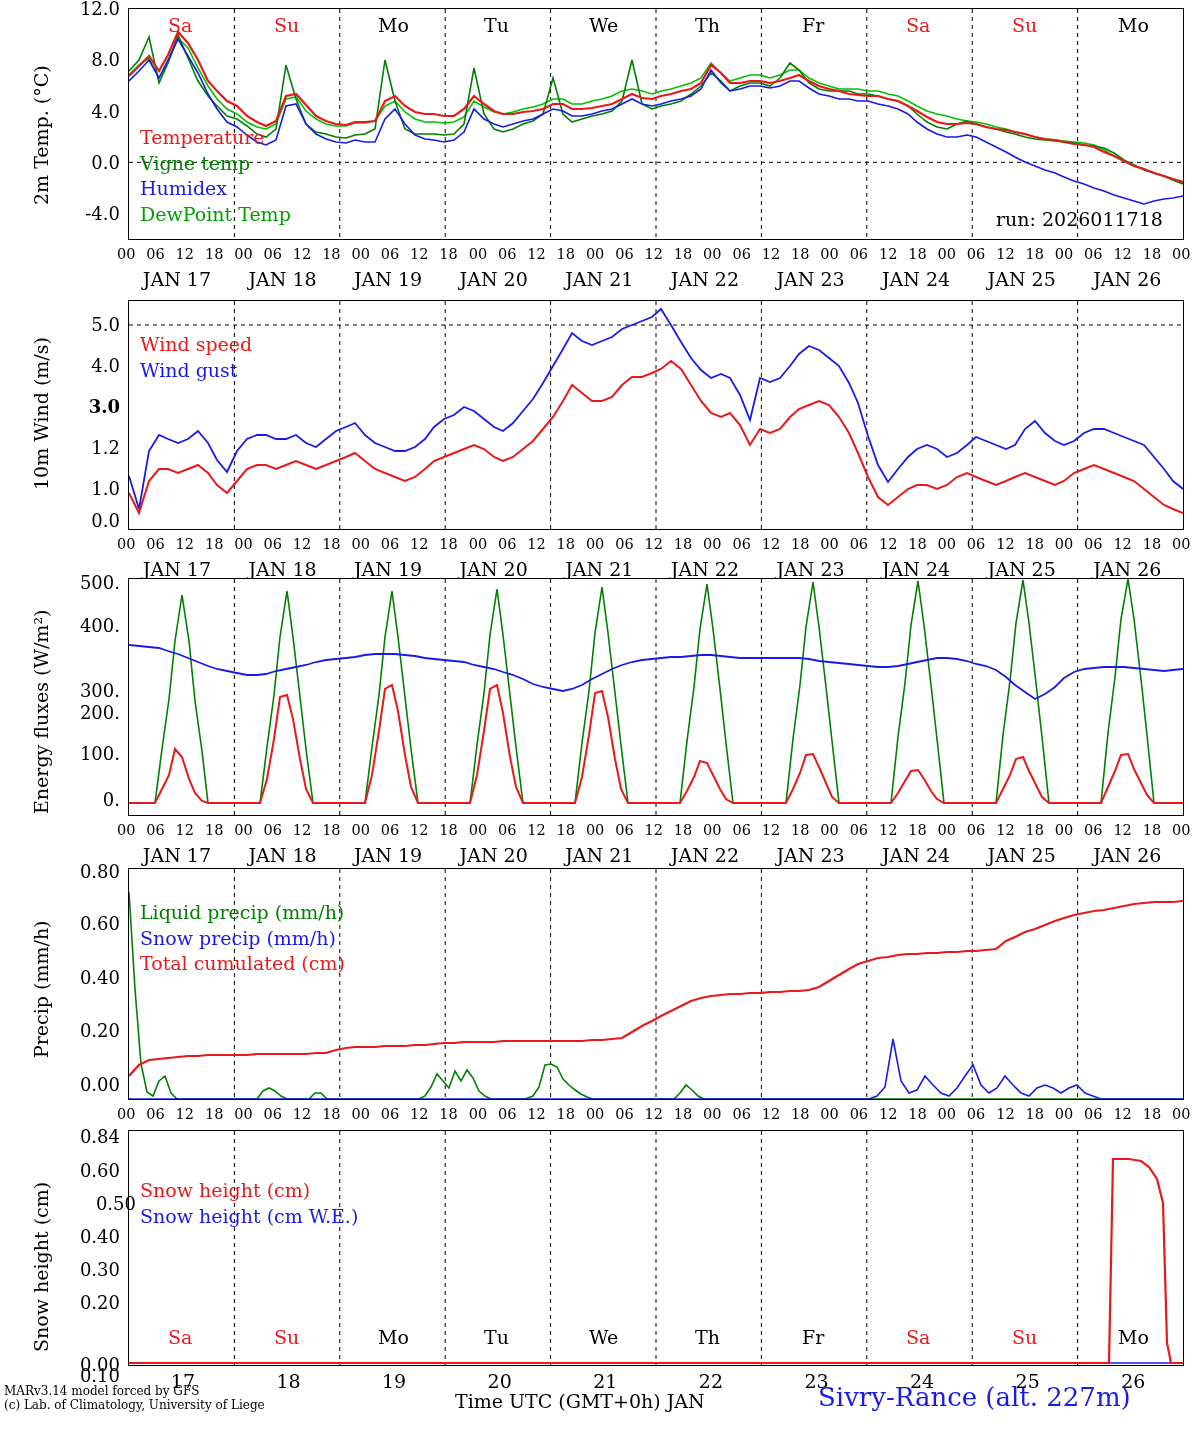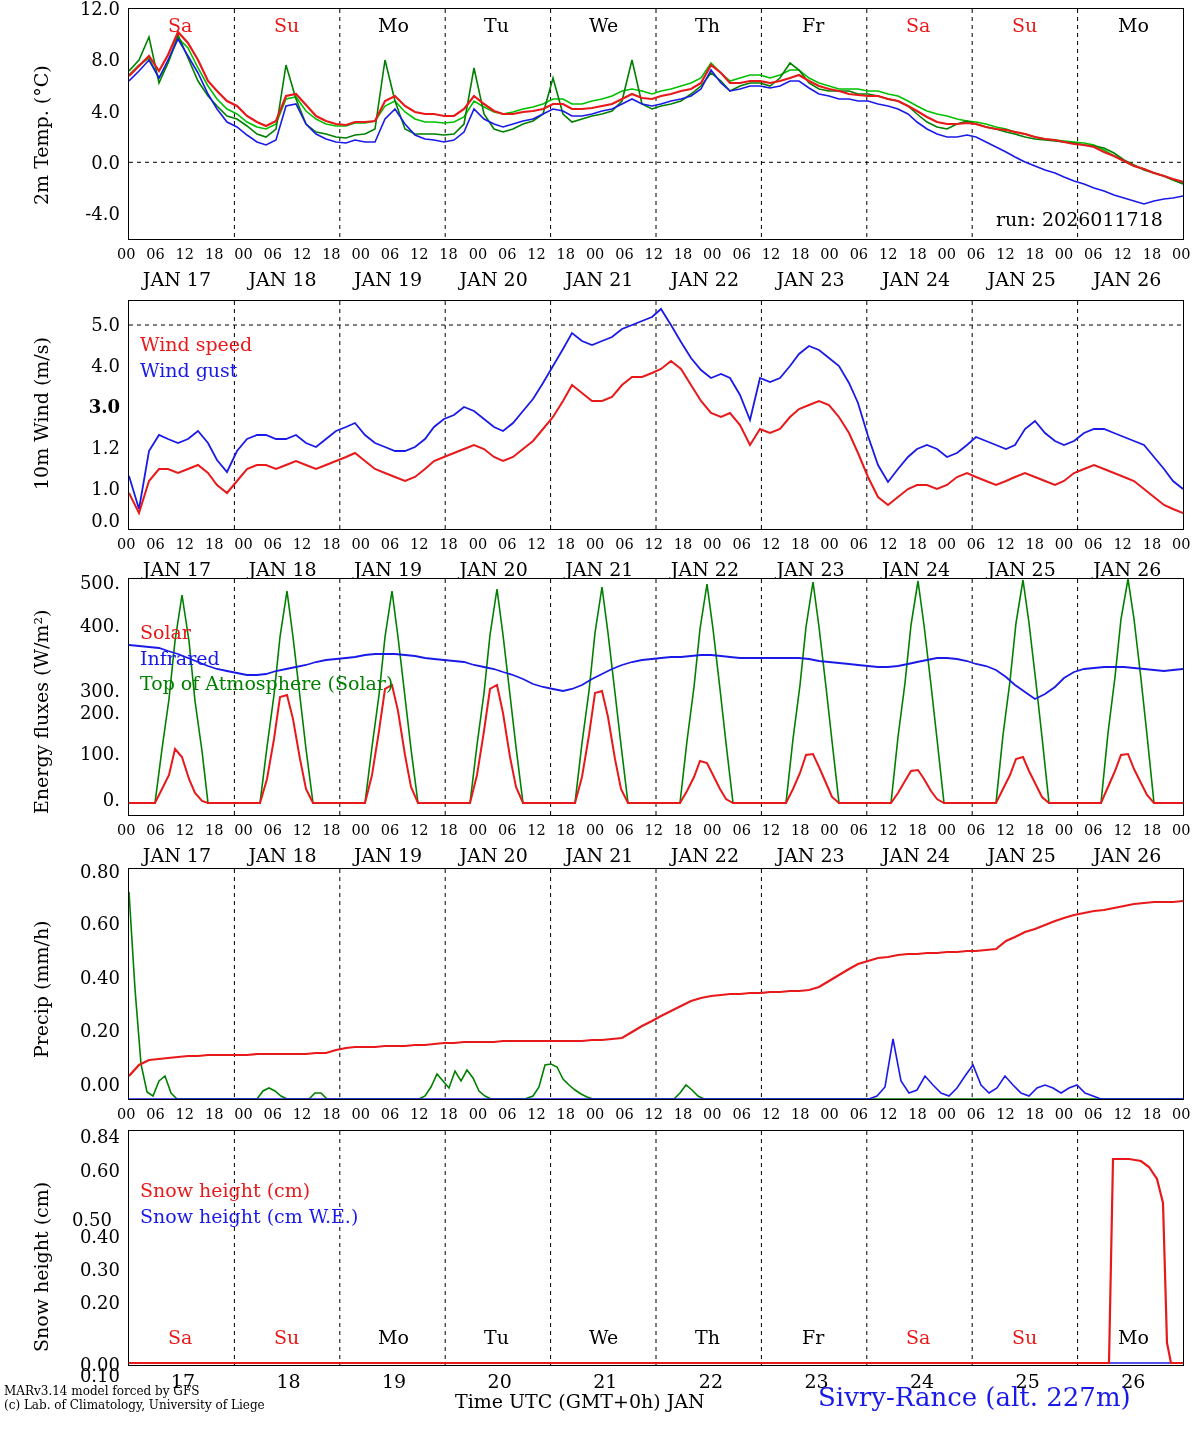"Temperature" div.legend { html: none -> <div> <div>Temperature</div> <div>Vigne temp</div> <div>Humidex</div> <div>DewPoint Temp</div> </div> }
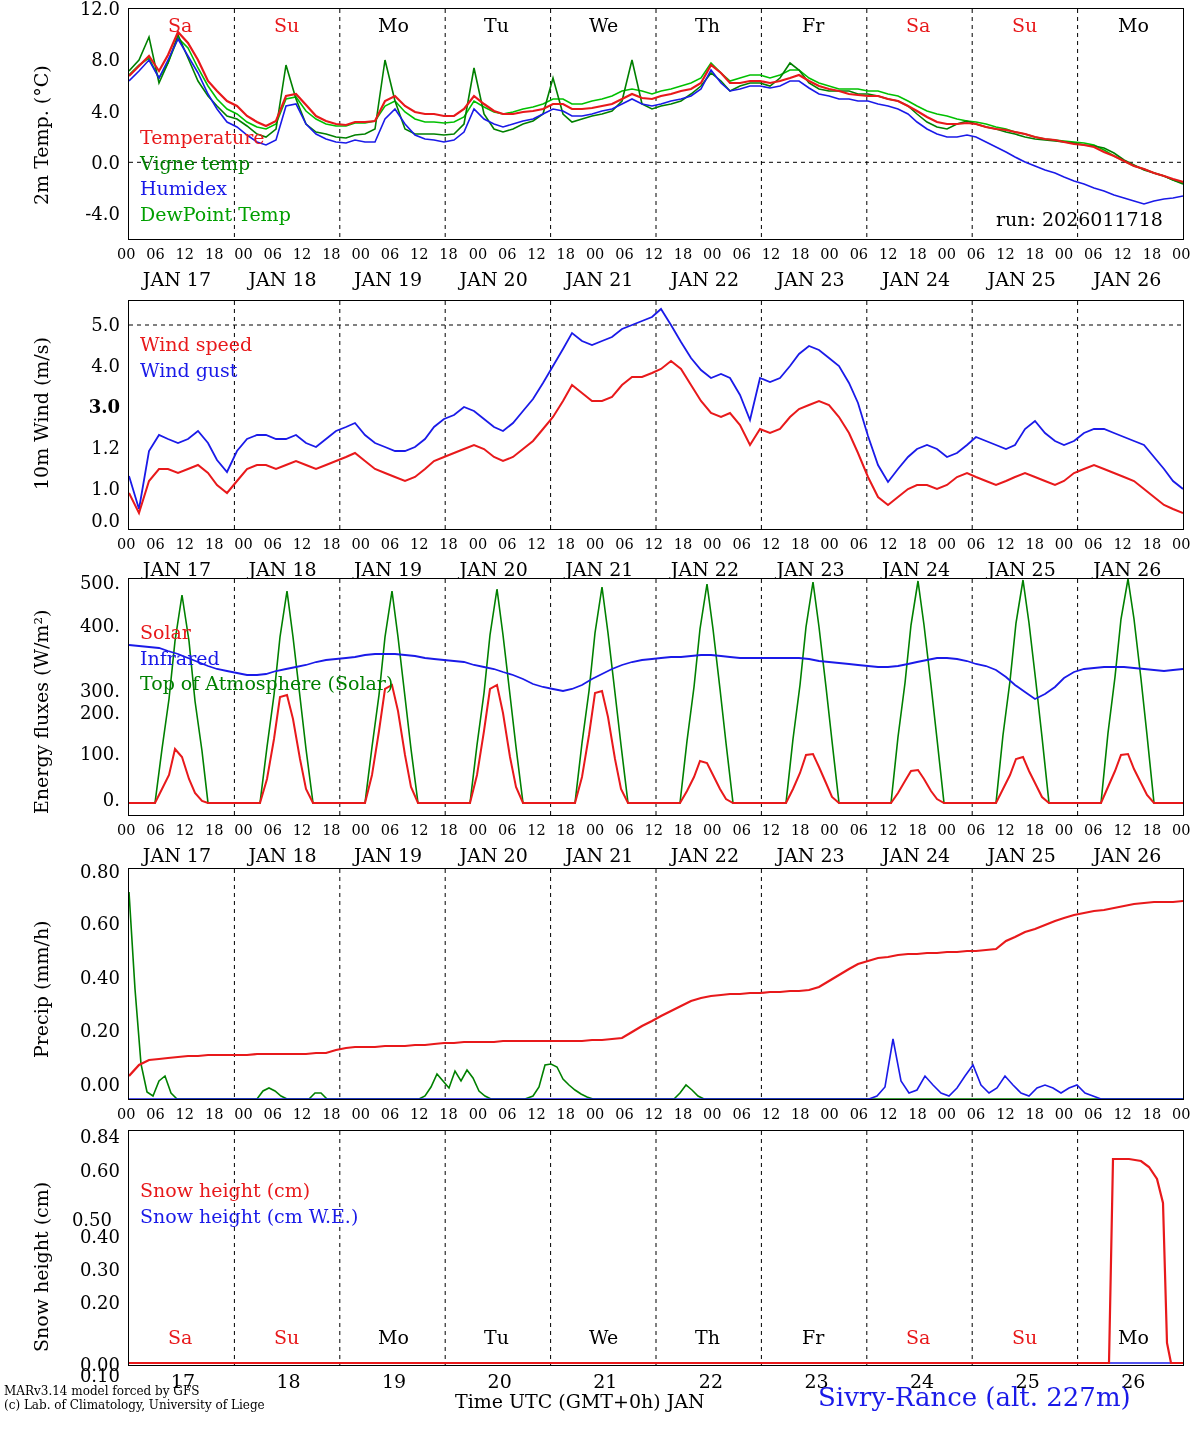"Solar" div.legend { html: <div> <div>Solar</div> <div>Infrared</div> <div>Top of Atmosphere (Solar)</div> </div> -> none }
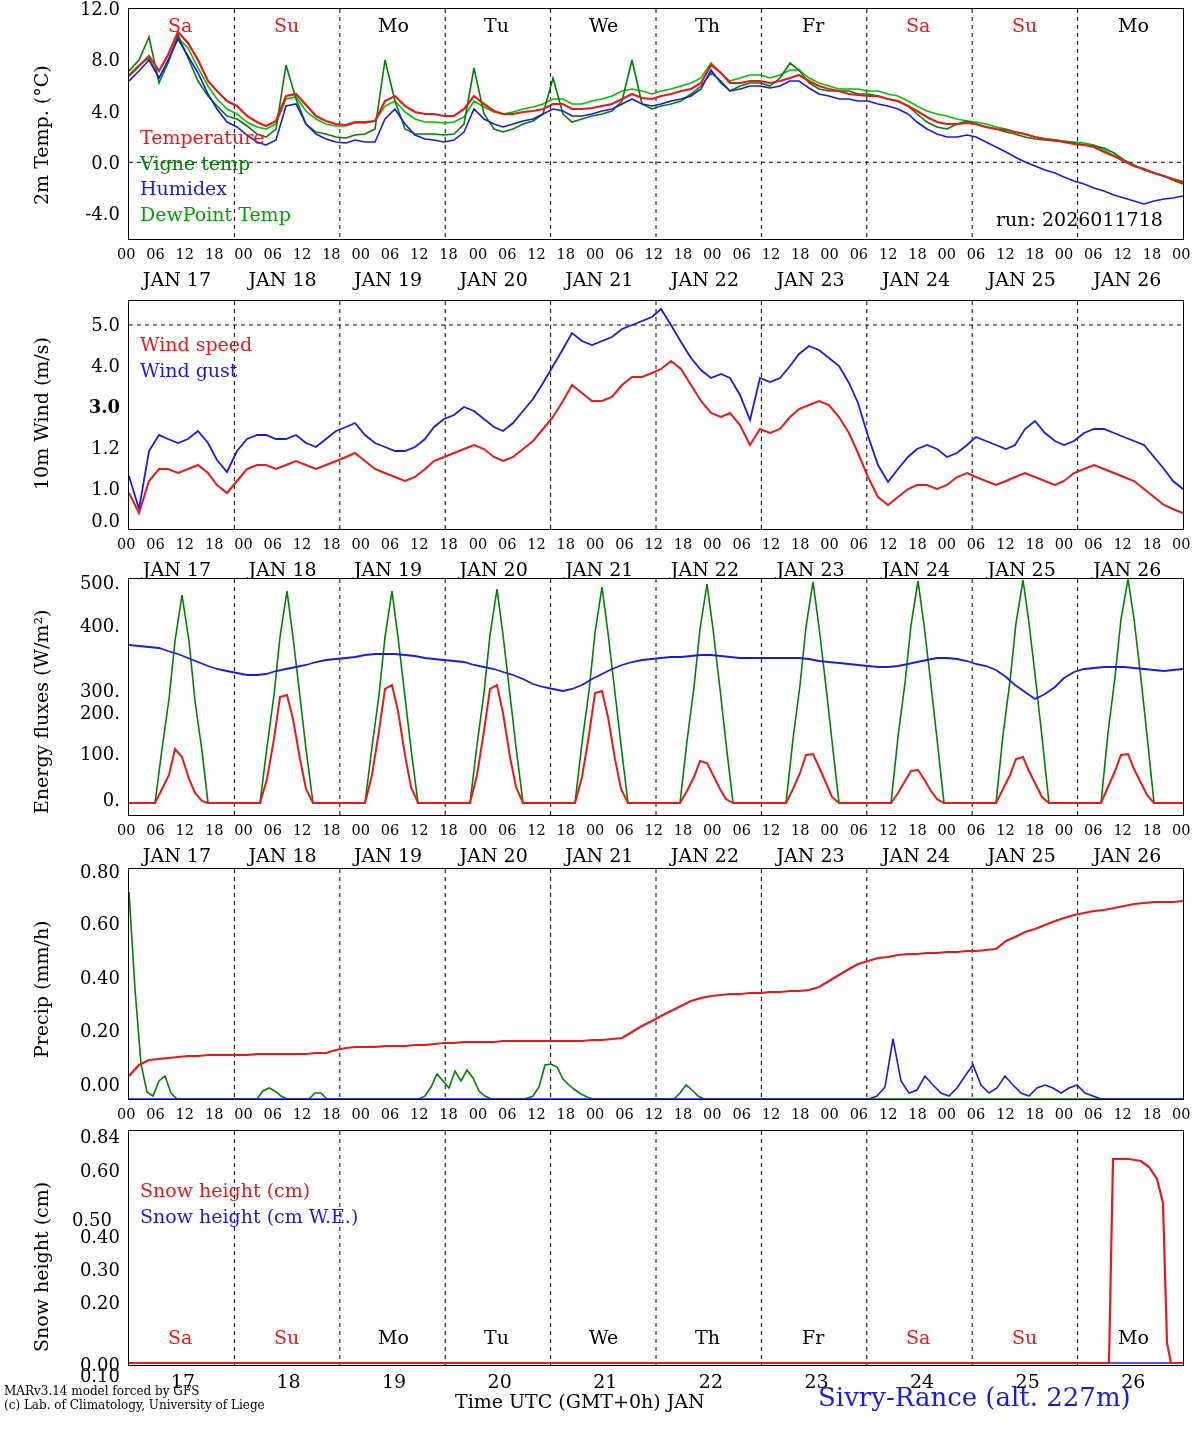"Liquid precip (mm/h)" div.legend { html: none -> <div> <div>Liquid precip (mm/h)</div> <div>Snow precip (mm/h)</div> <div>Total cumulated (cm)</div> </div> }
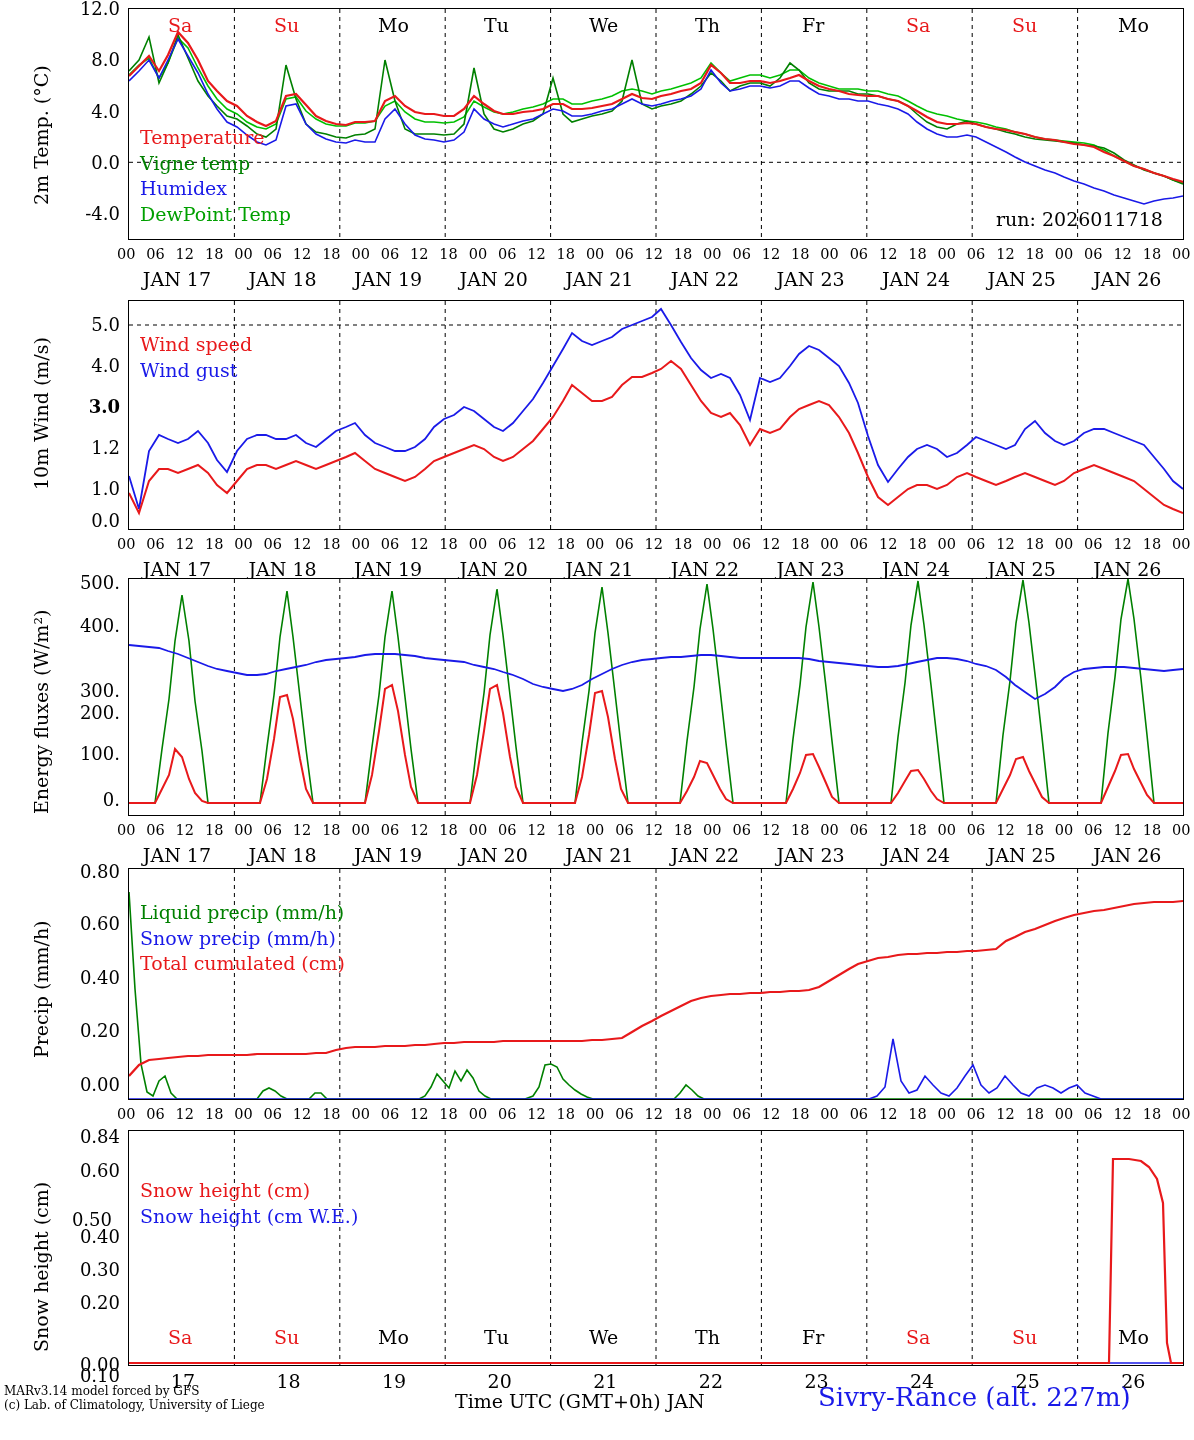"0.50" div.ytick { left: 32px -> 56px; margin-top: 16px -> none }
